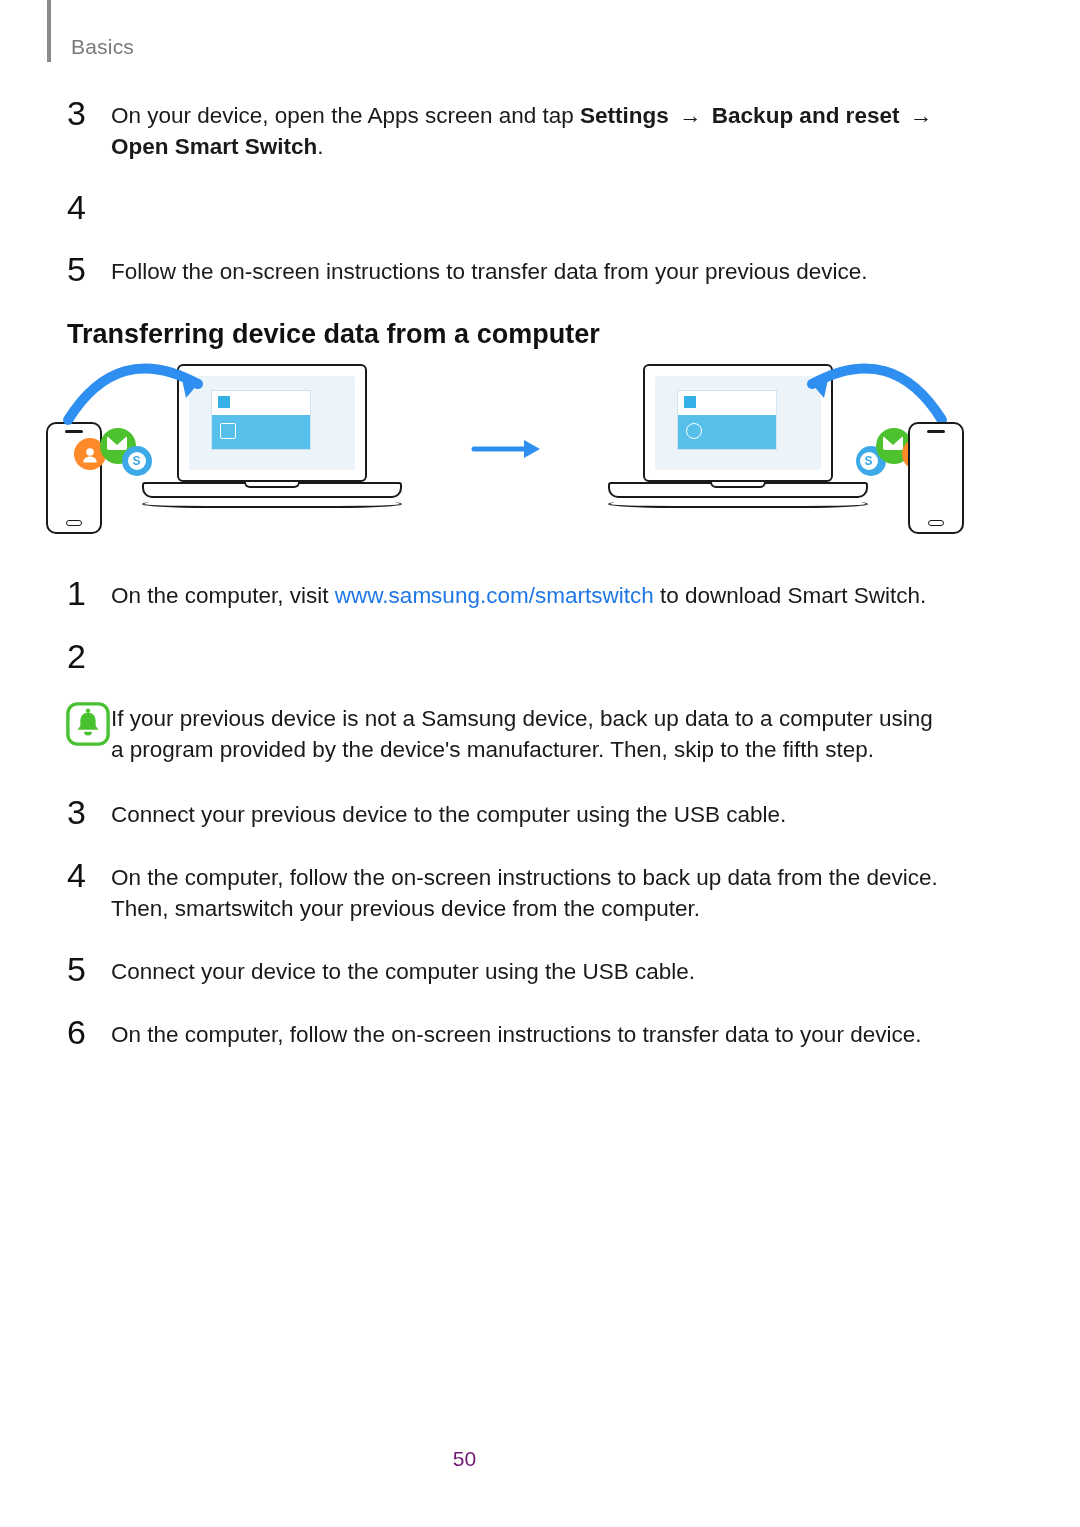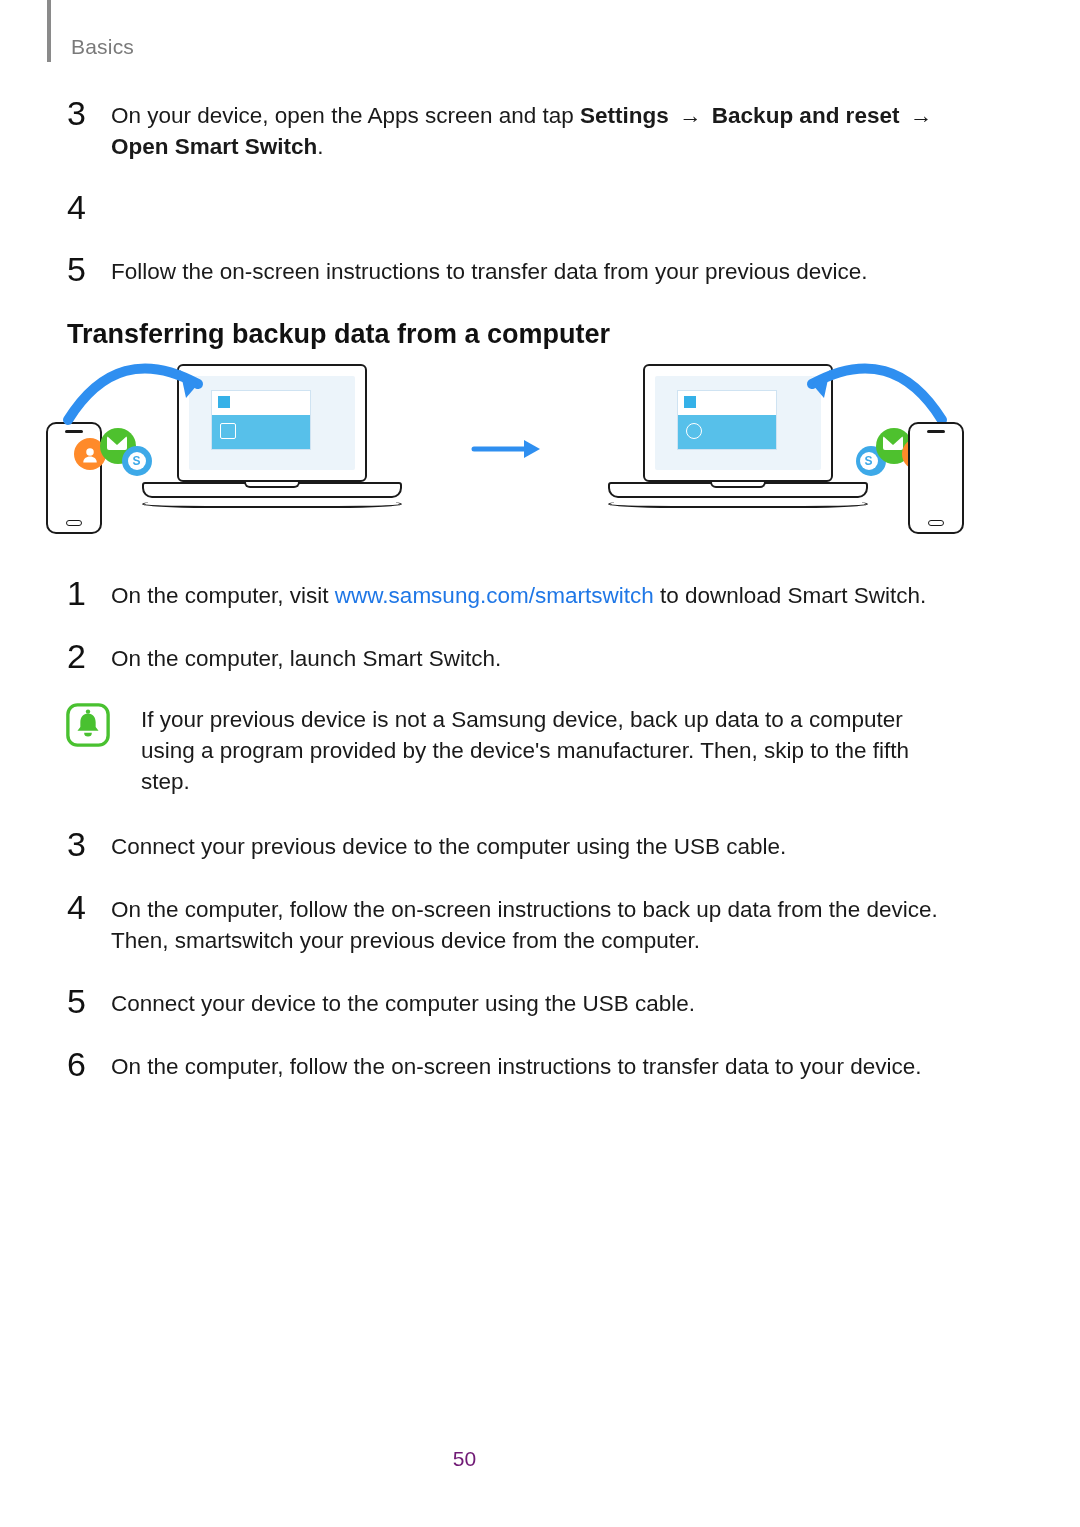"Transferring backup data from a" h2.section { text: backup -> device }
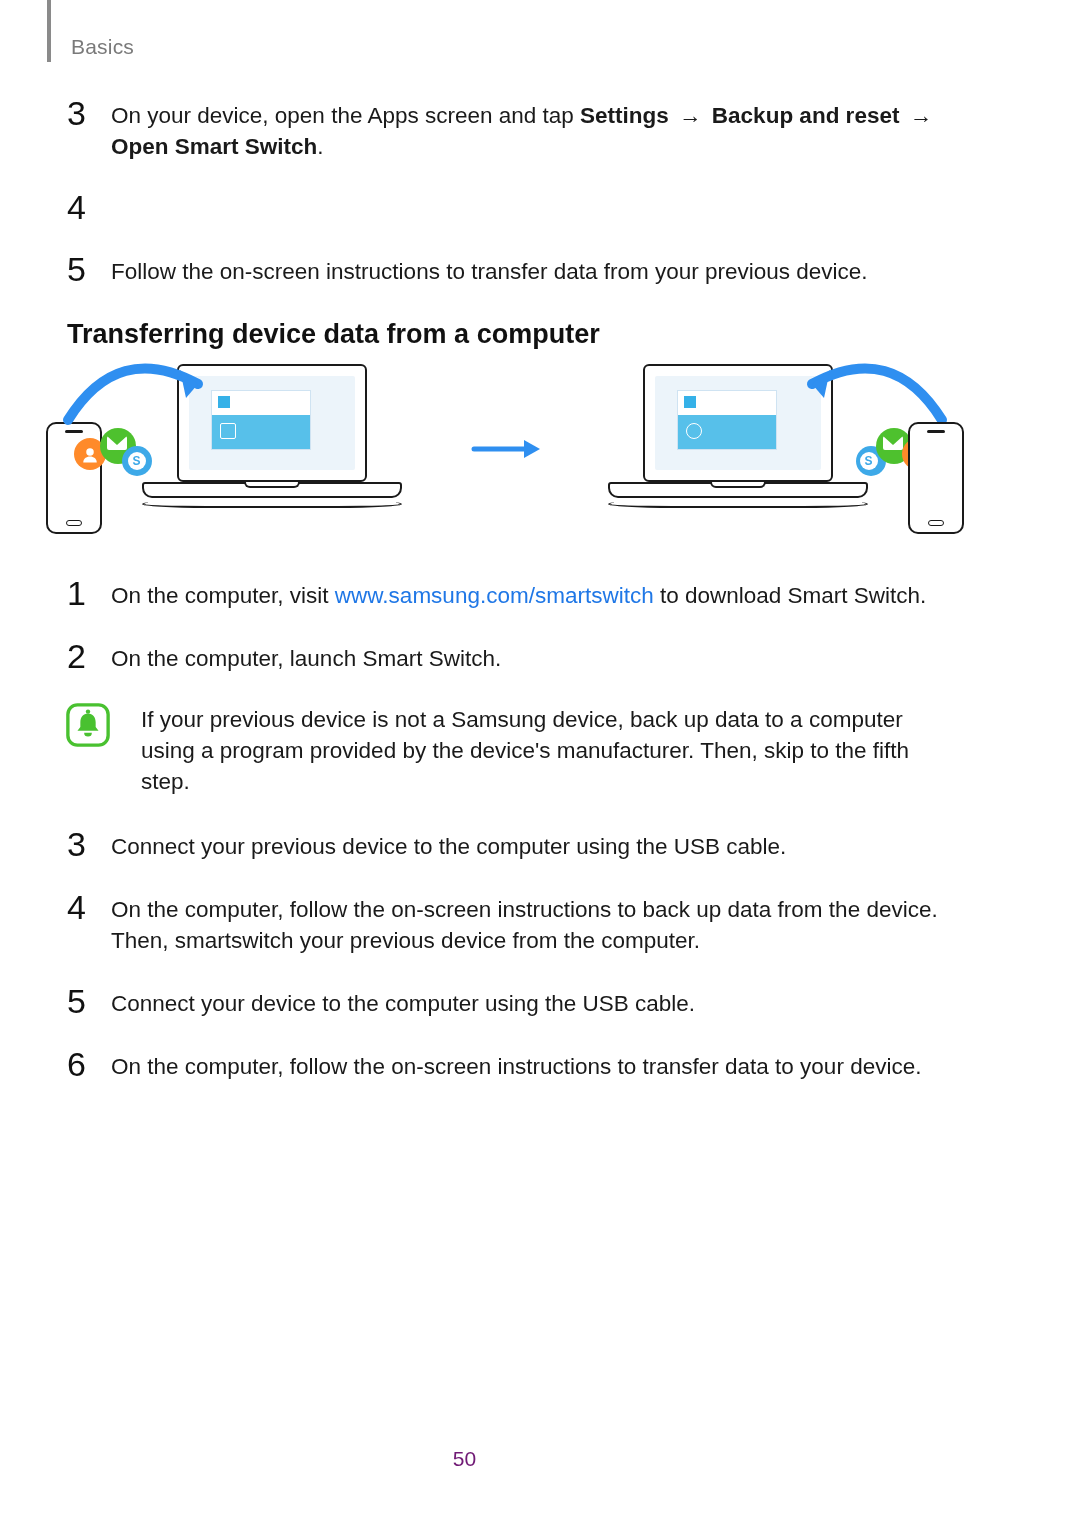"On the computer, launch Smart" div.step-body { html: <div><span>On the computer, launch Smart Switch.</span></div> -> none }
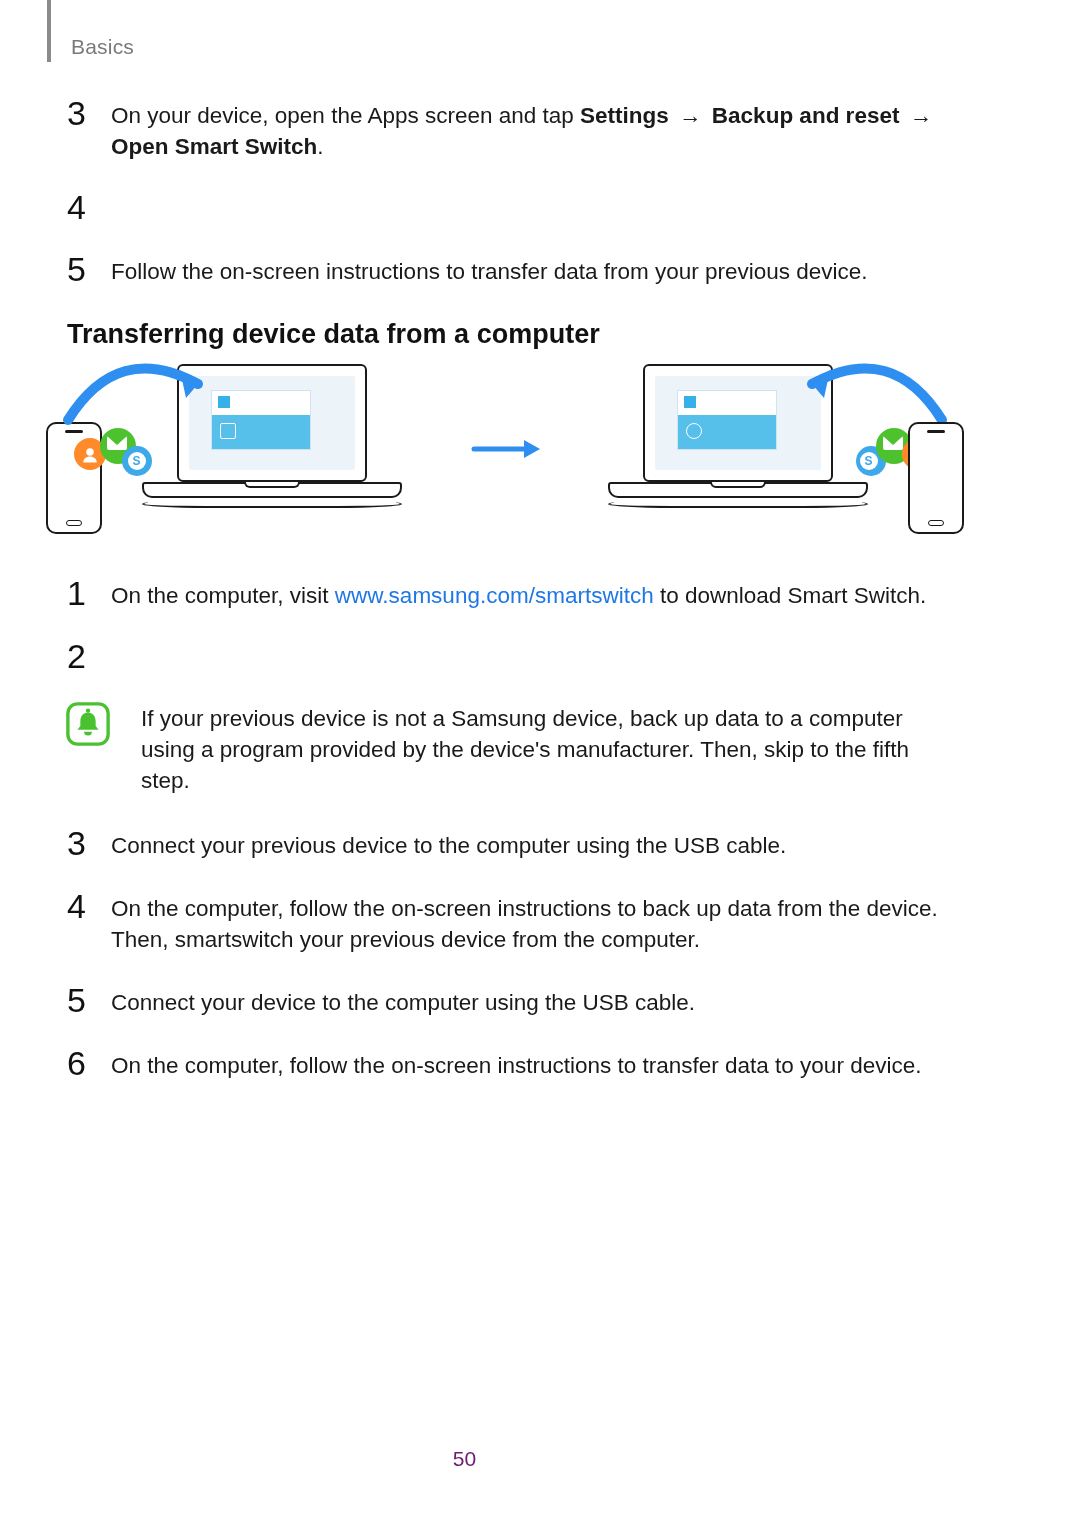"If your previous device is" .note { gap: 30px -> none }
